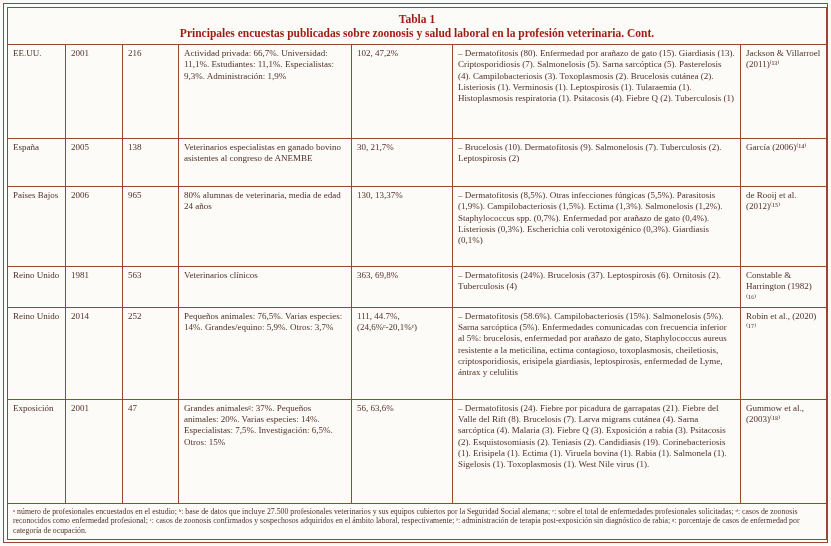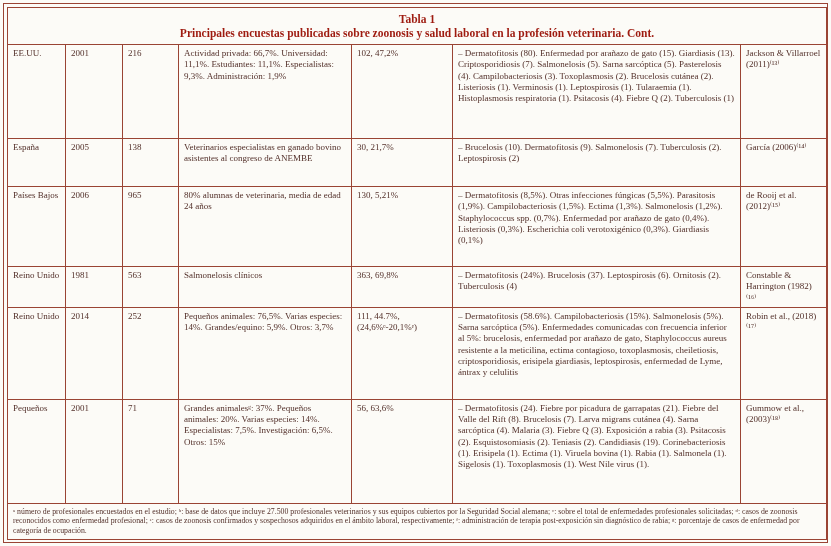"130, 5,21%" td { text: 5,21% -> 13,37% }
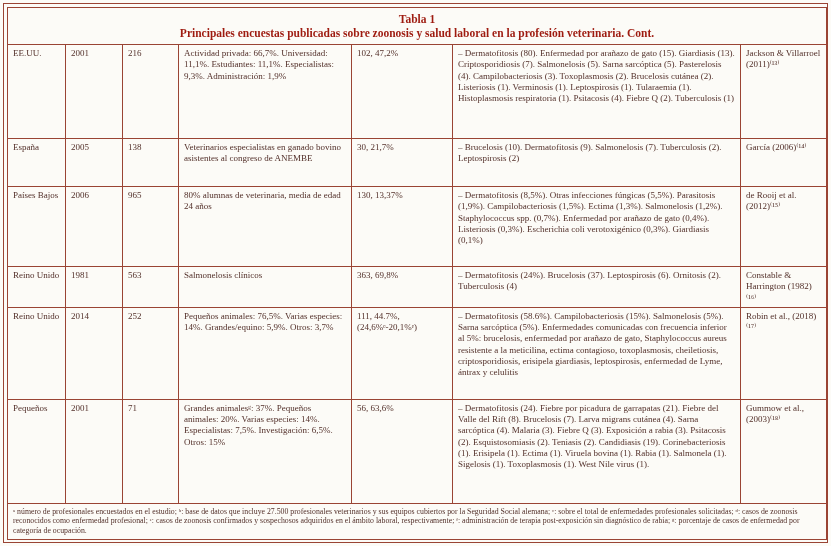"Salmonelosis clínicos" td { text: Salmonelosis -> Veterinarios }
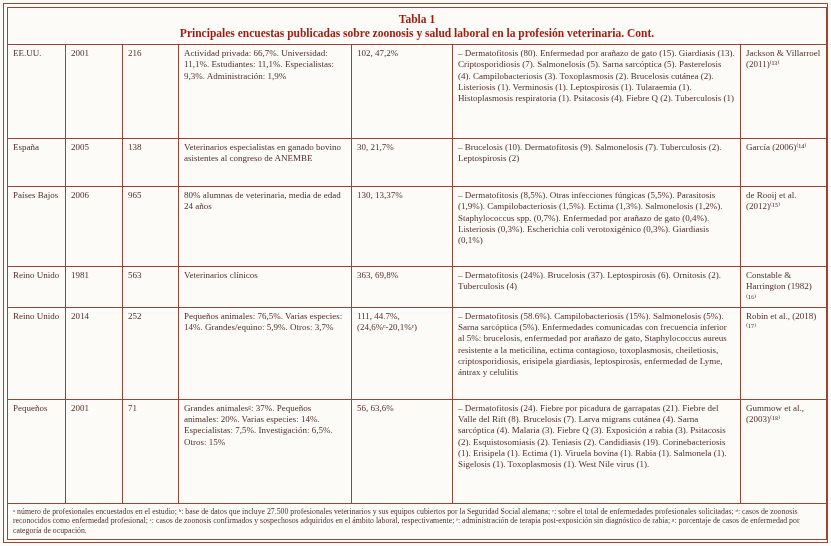"Robin et al., (2018)⁽¹⁷⁾" td { text: 2018 -> 2020 }
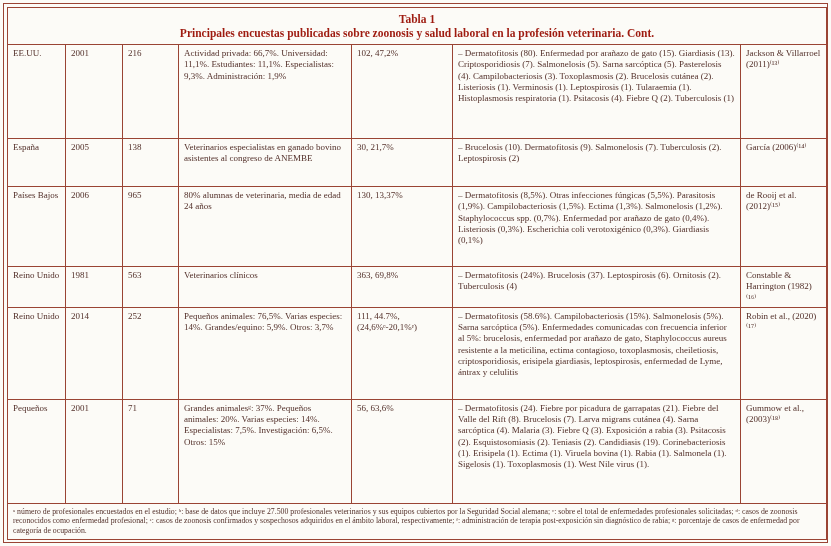"Pequeños" td { text: Pequeños -> Exposición }
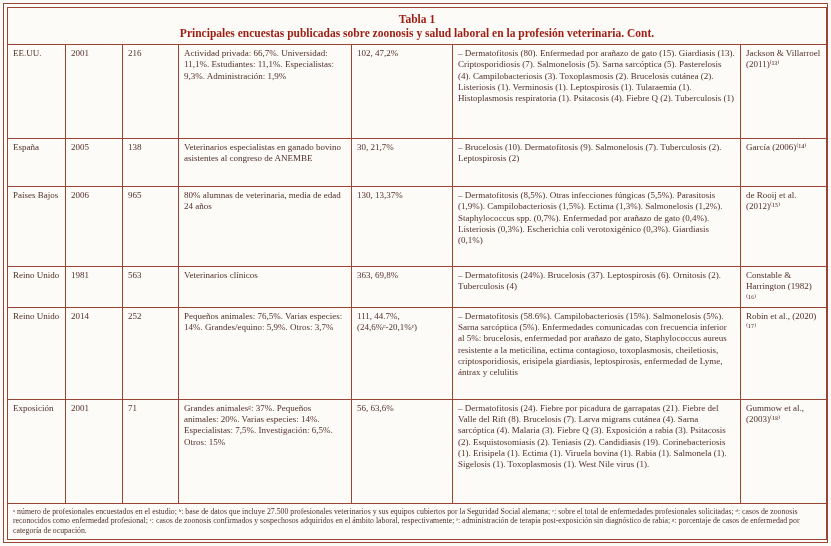"71" td { text: 71 -> 47 }
